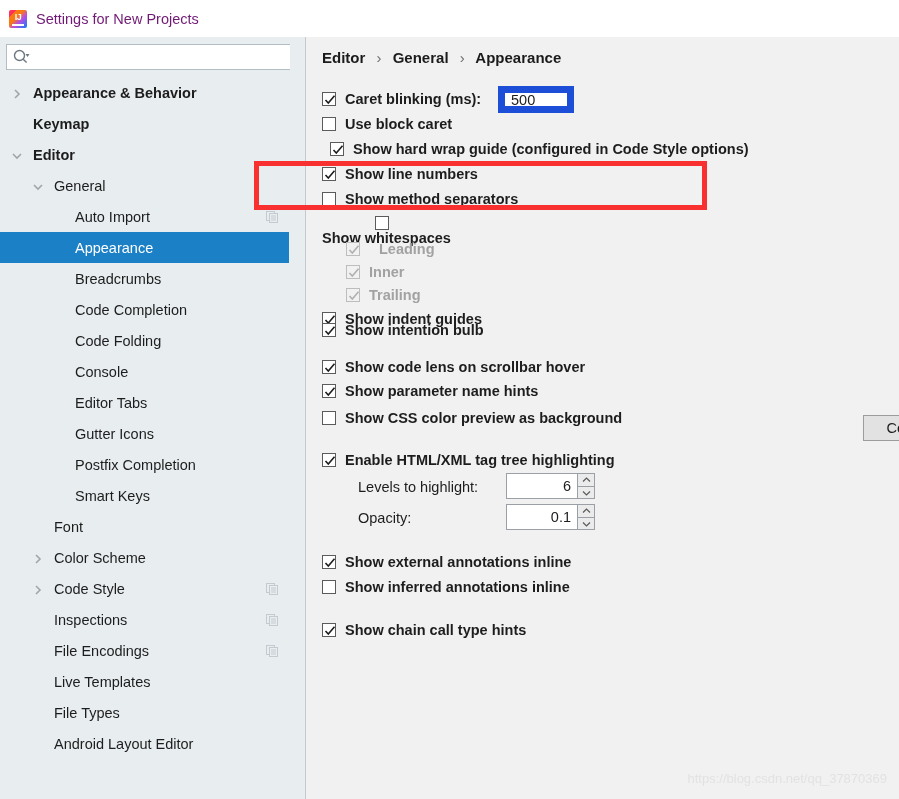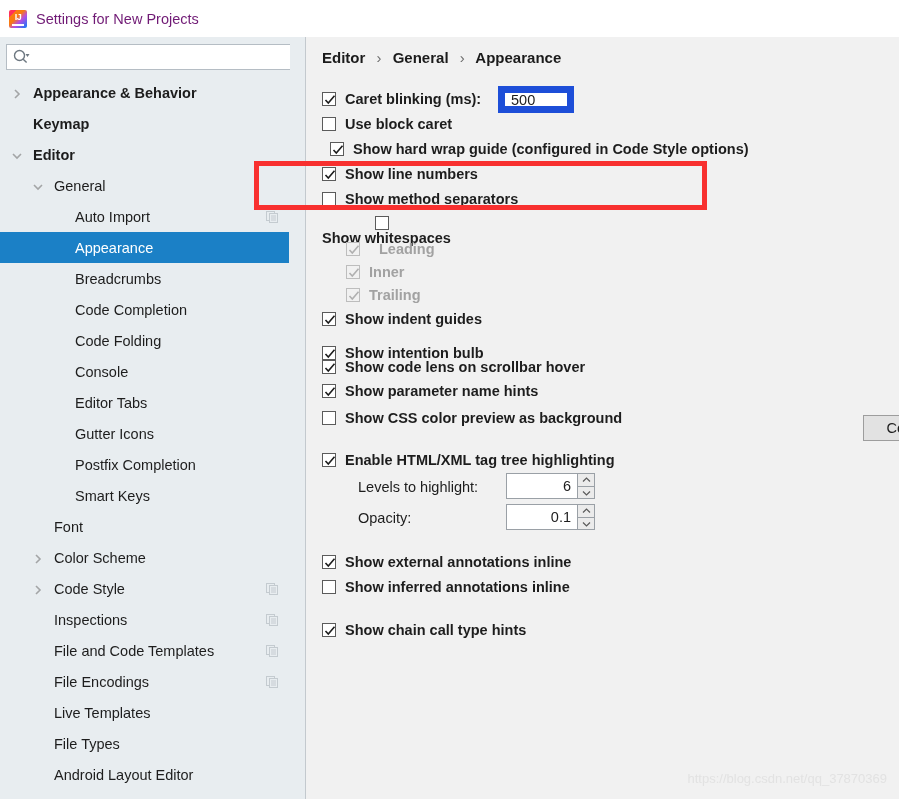"Show intention bulb" div.opt { top: 308px -> 285px }
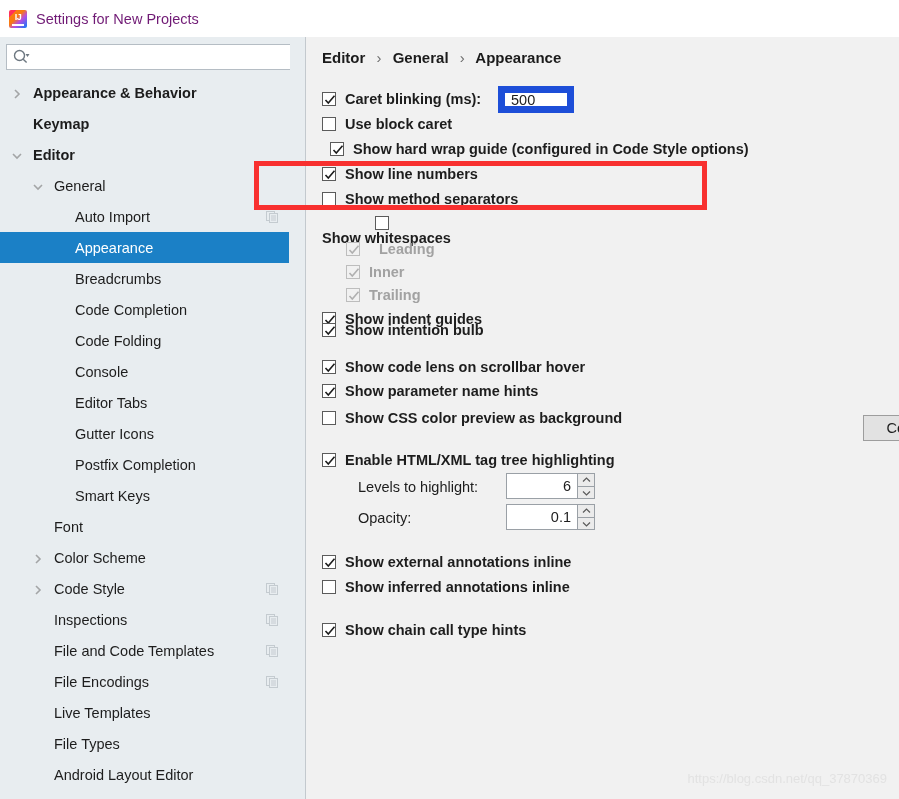"File and Code Templates" div.tree-row { html: <div> <span>File and Code Templates</span> <span><svg> <rect></rect> <rect></rect> <line></line> <line></line> <line></line> </svg></span> </div> -> none }
